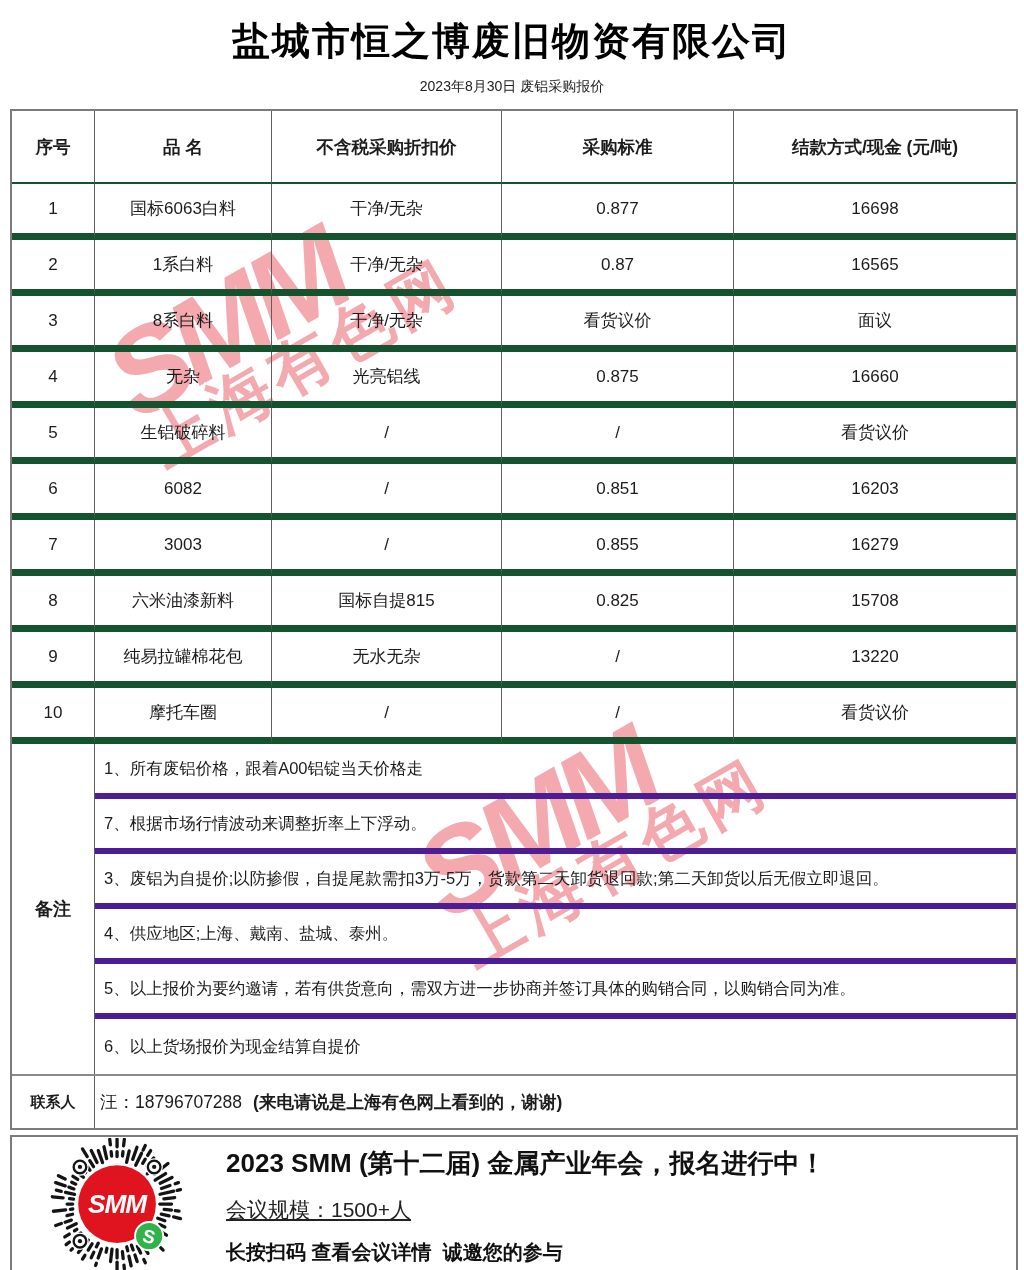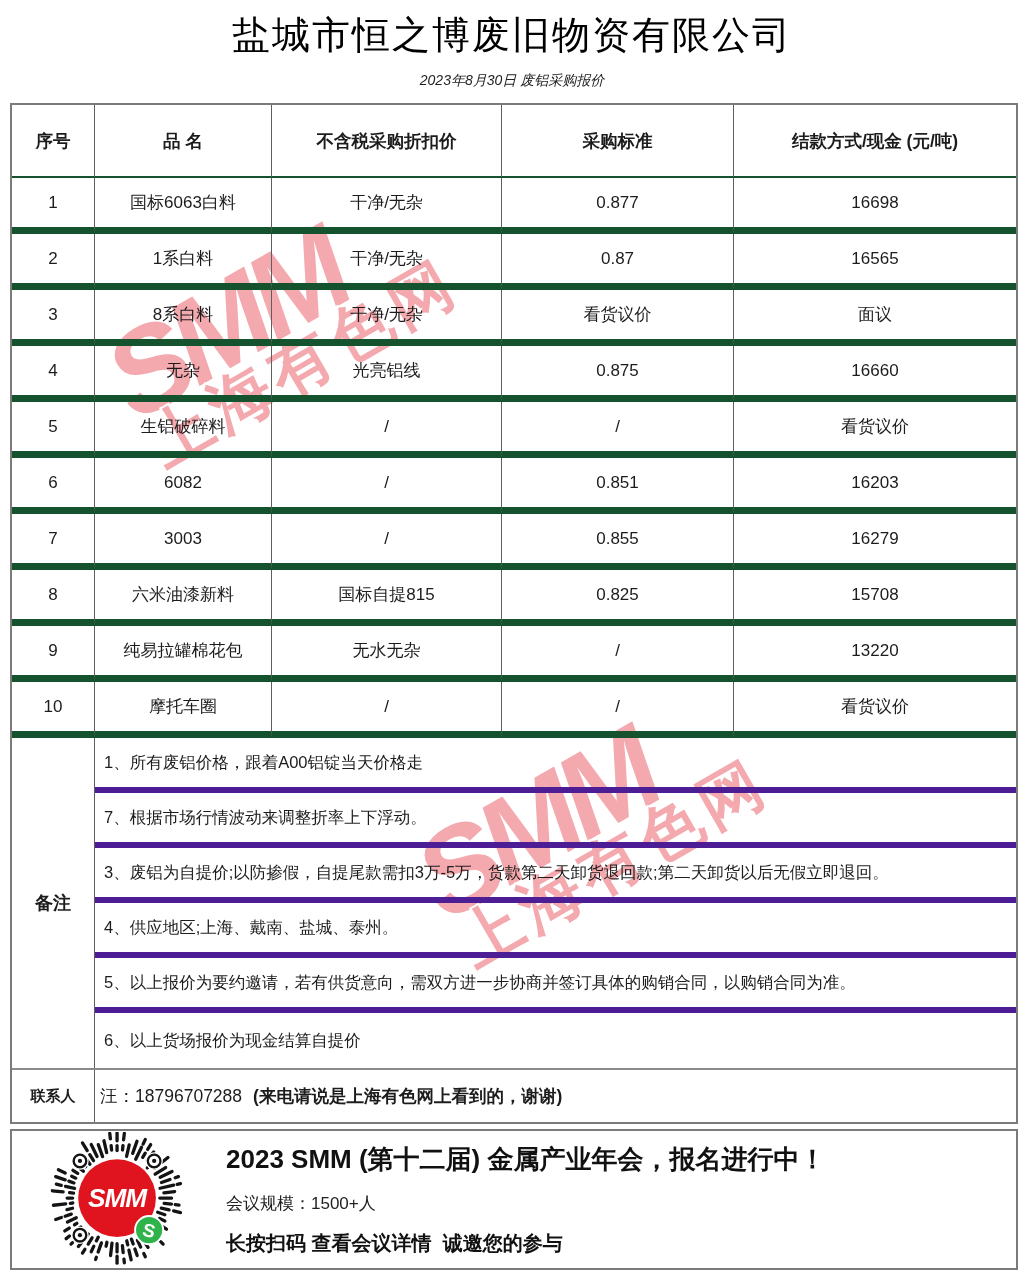"盐城市恒之博废旧物资有限公司" .title { font-weight: normal -> bold; padding-top: 10px -> 16px }
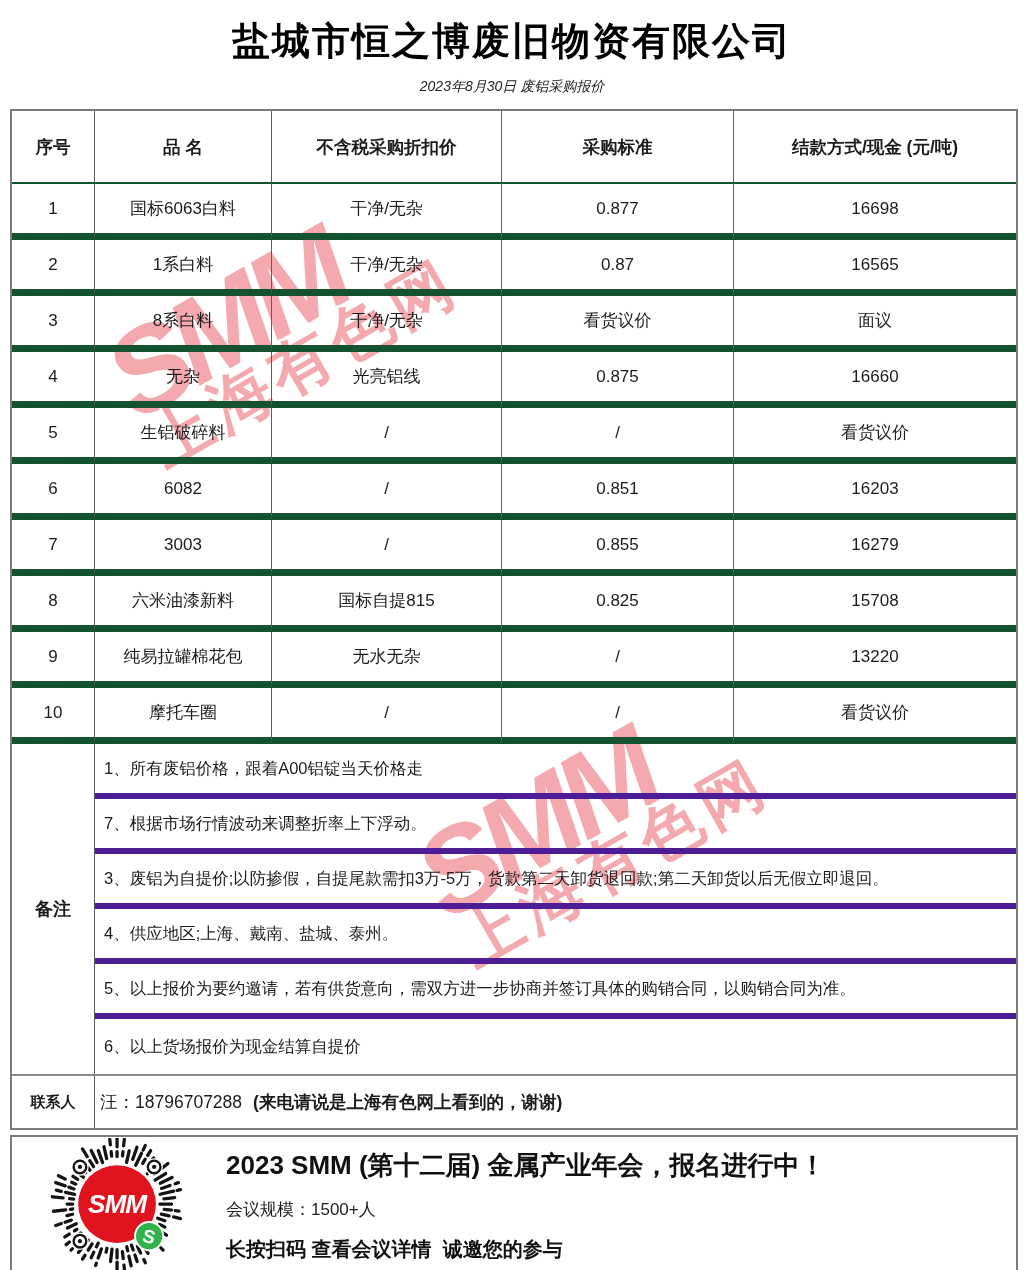"2023年8月30日 废铝采购报价" .subtitle { font-style: italic -> none }
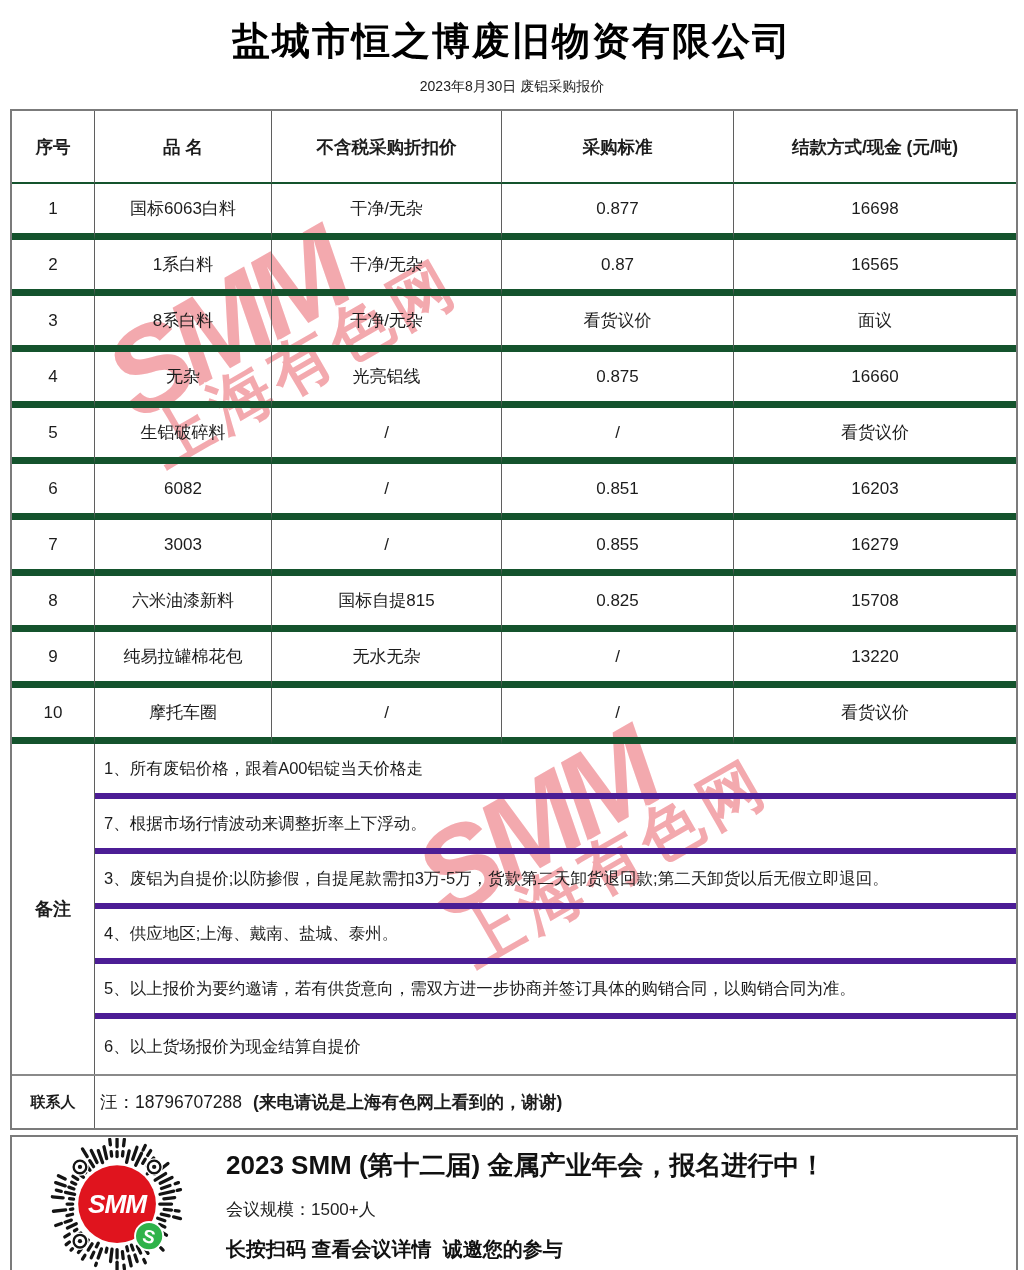"会议规模：1500+人" .b2 { font-size: 17px -> 21px; text-decoration: none -> underline }
